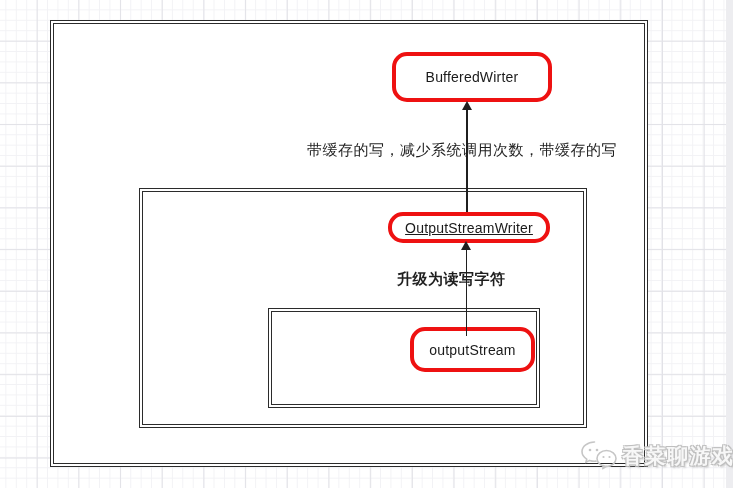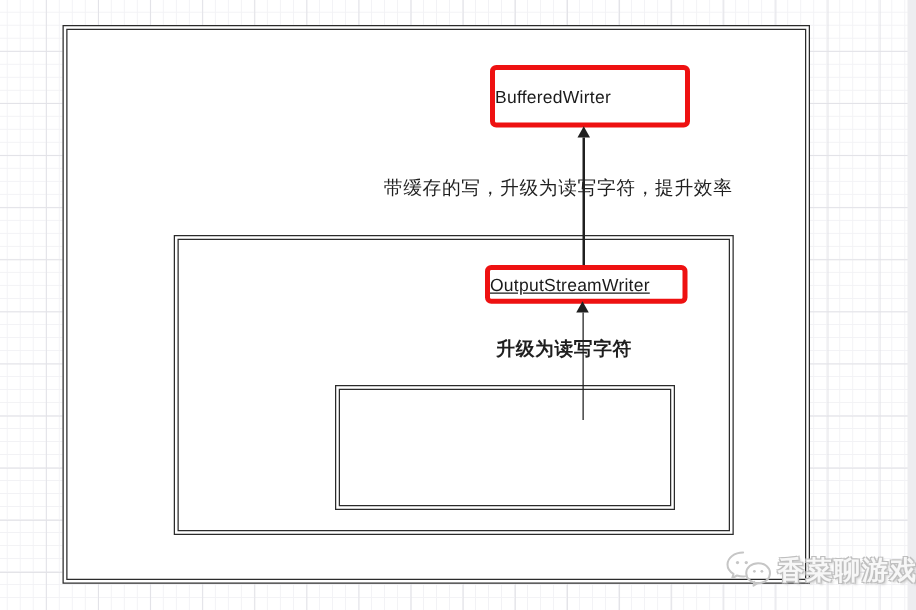"BufferedWirter" .node { border-radius: 5px -> 15px; justify-content: none -> center }
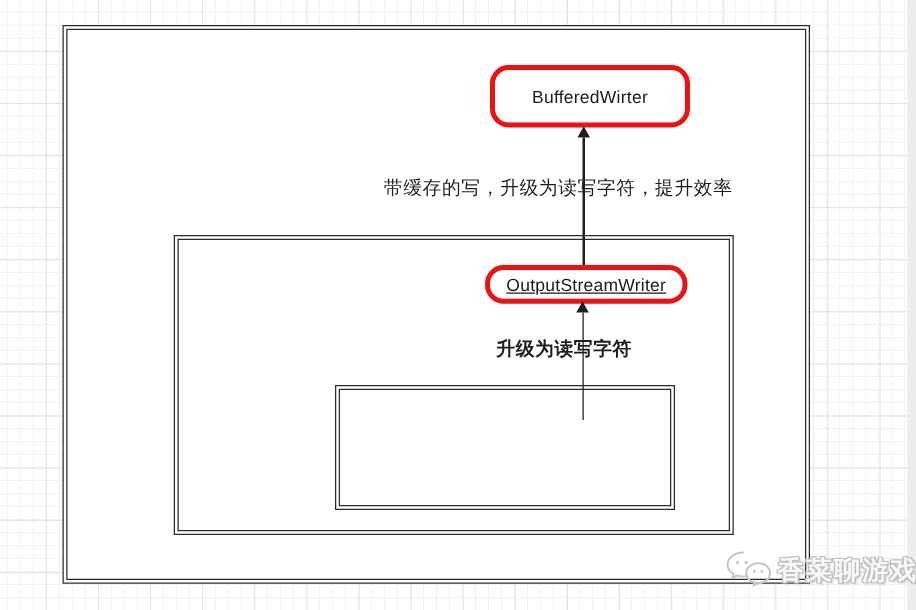"带缓存的写，升级为读写字符，提升效率" div.note { text: 升级为读写字符，提升效率 -> 减少系统调用次数，带缓存的写 }
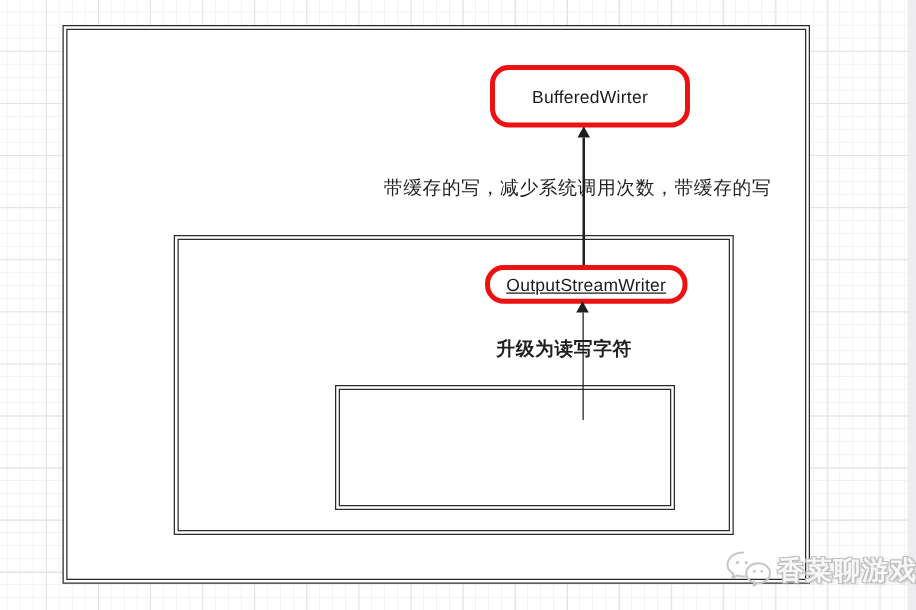"outputStream" div.node { html: none -> <div> <span>outputStream</span> </div> }
